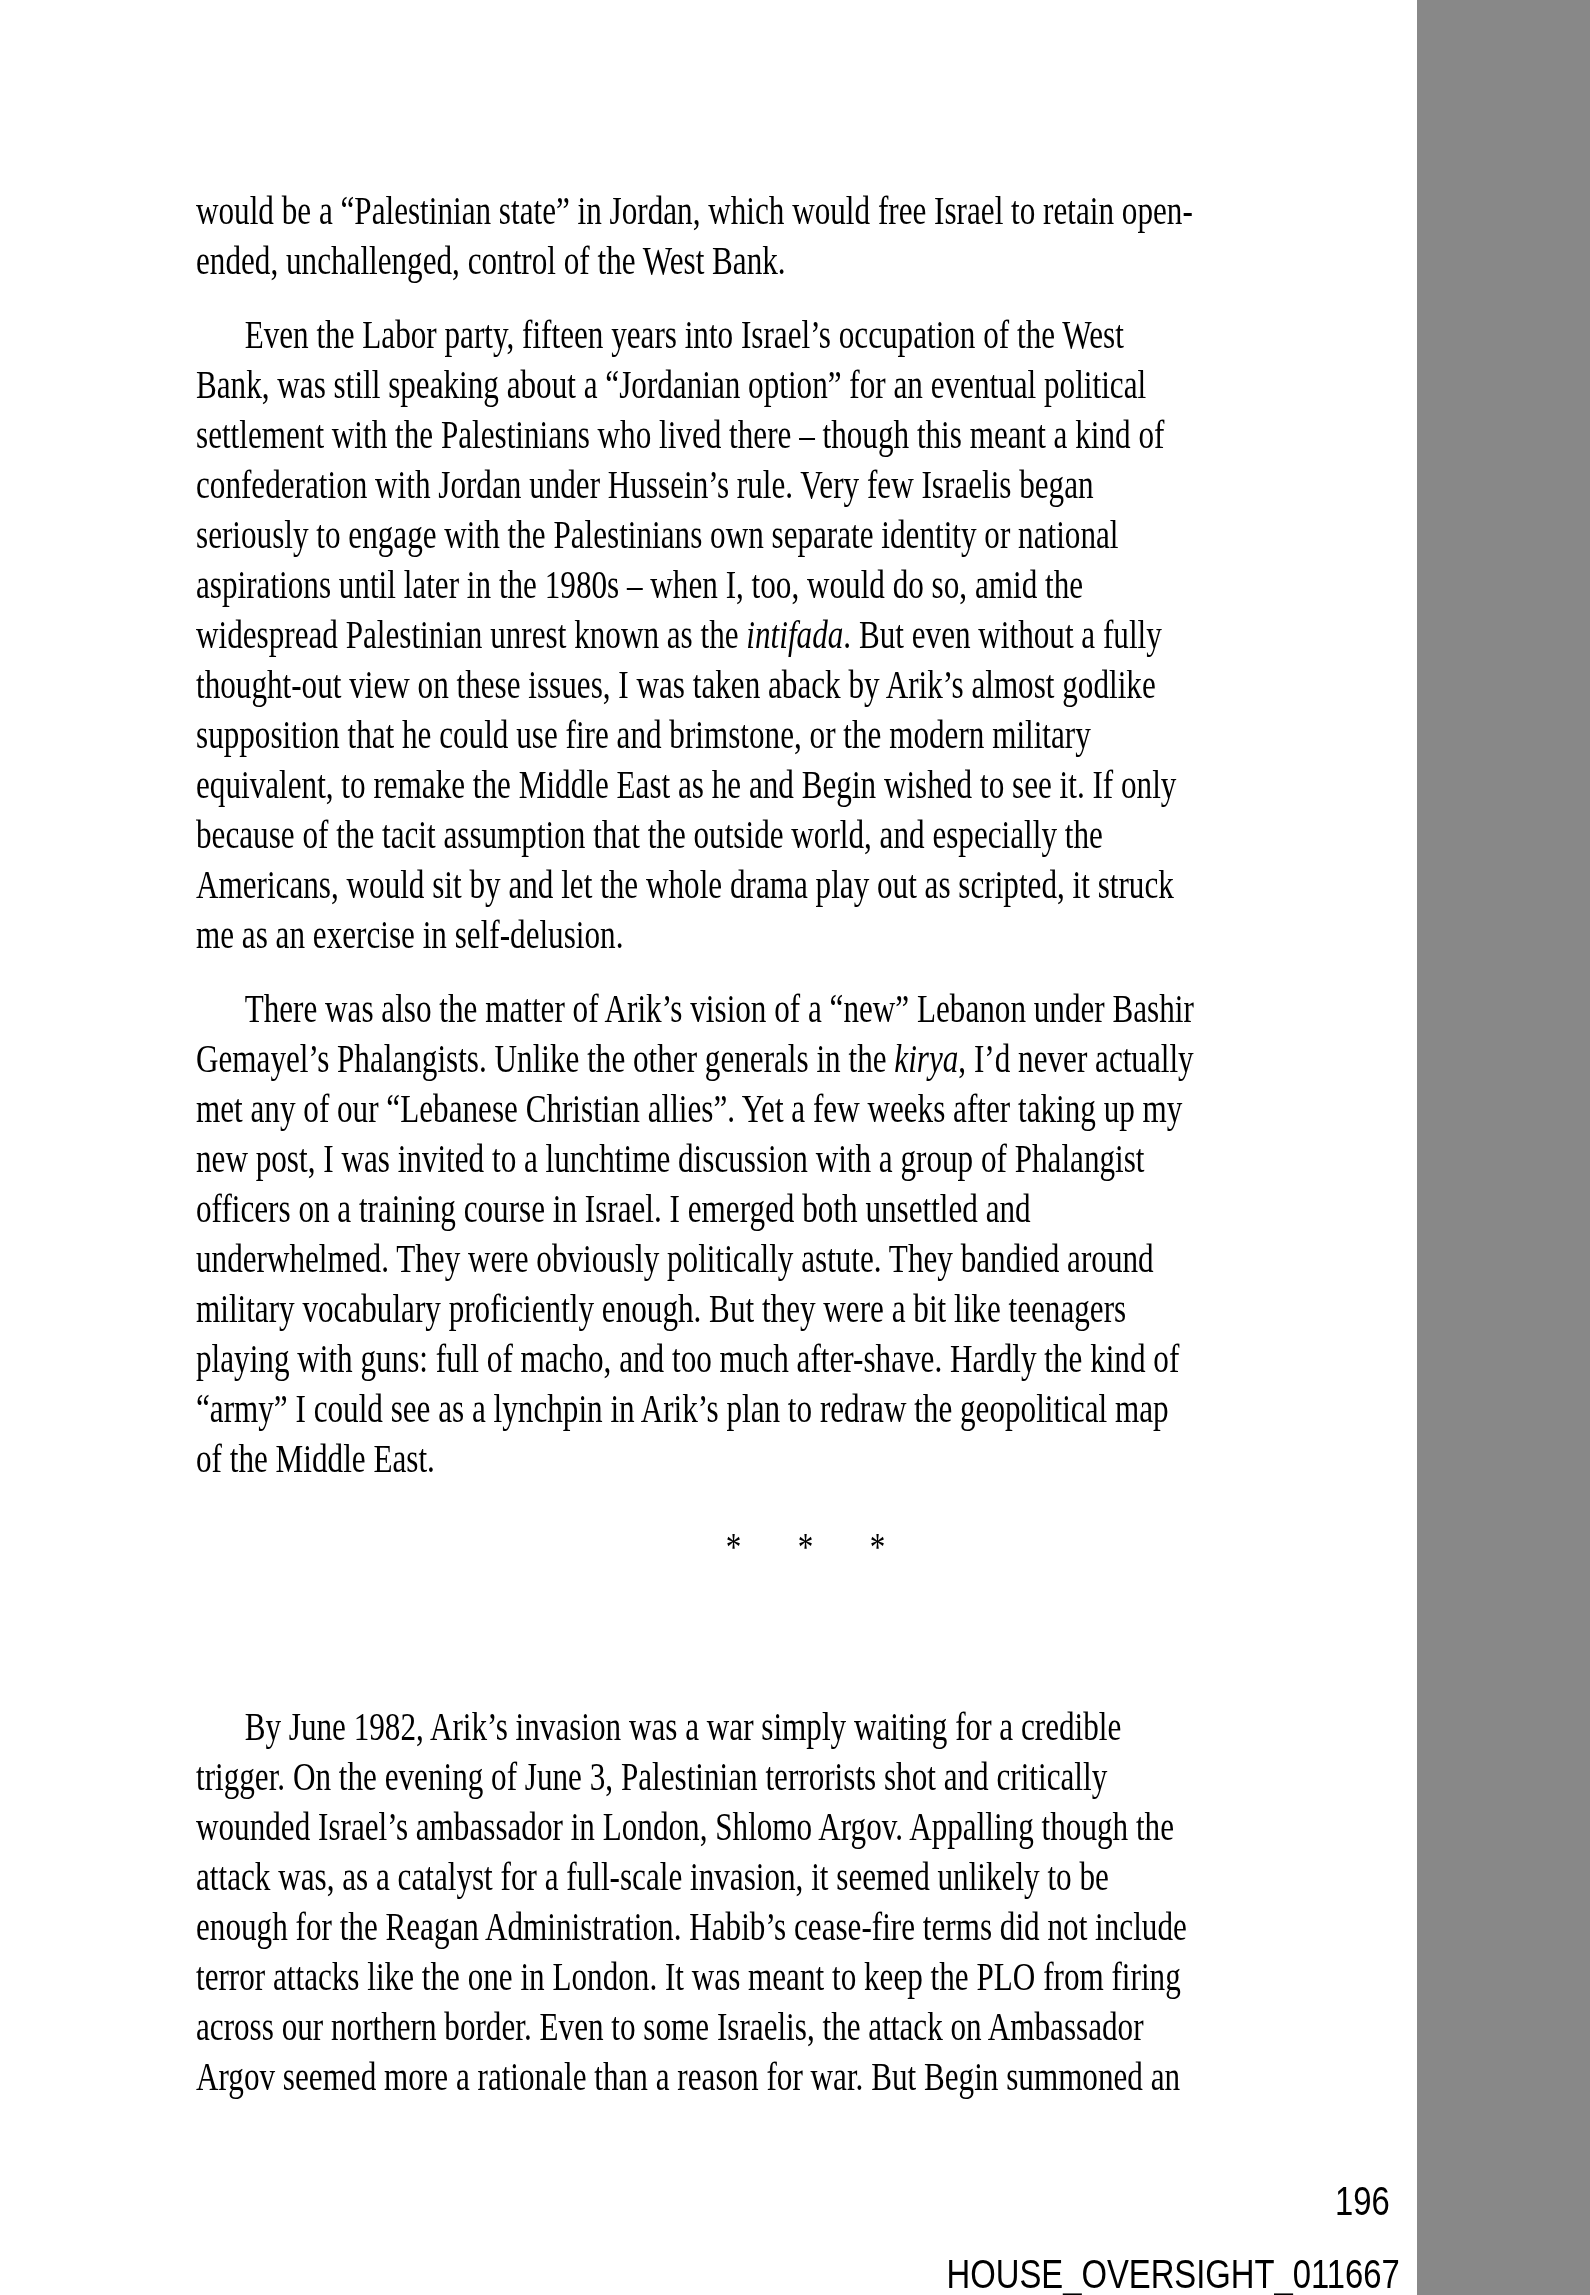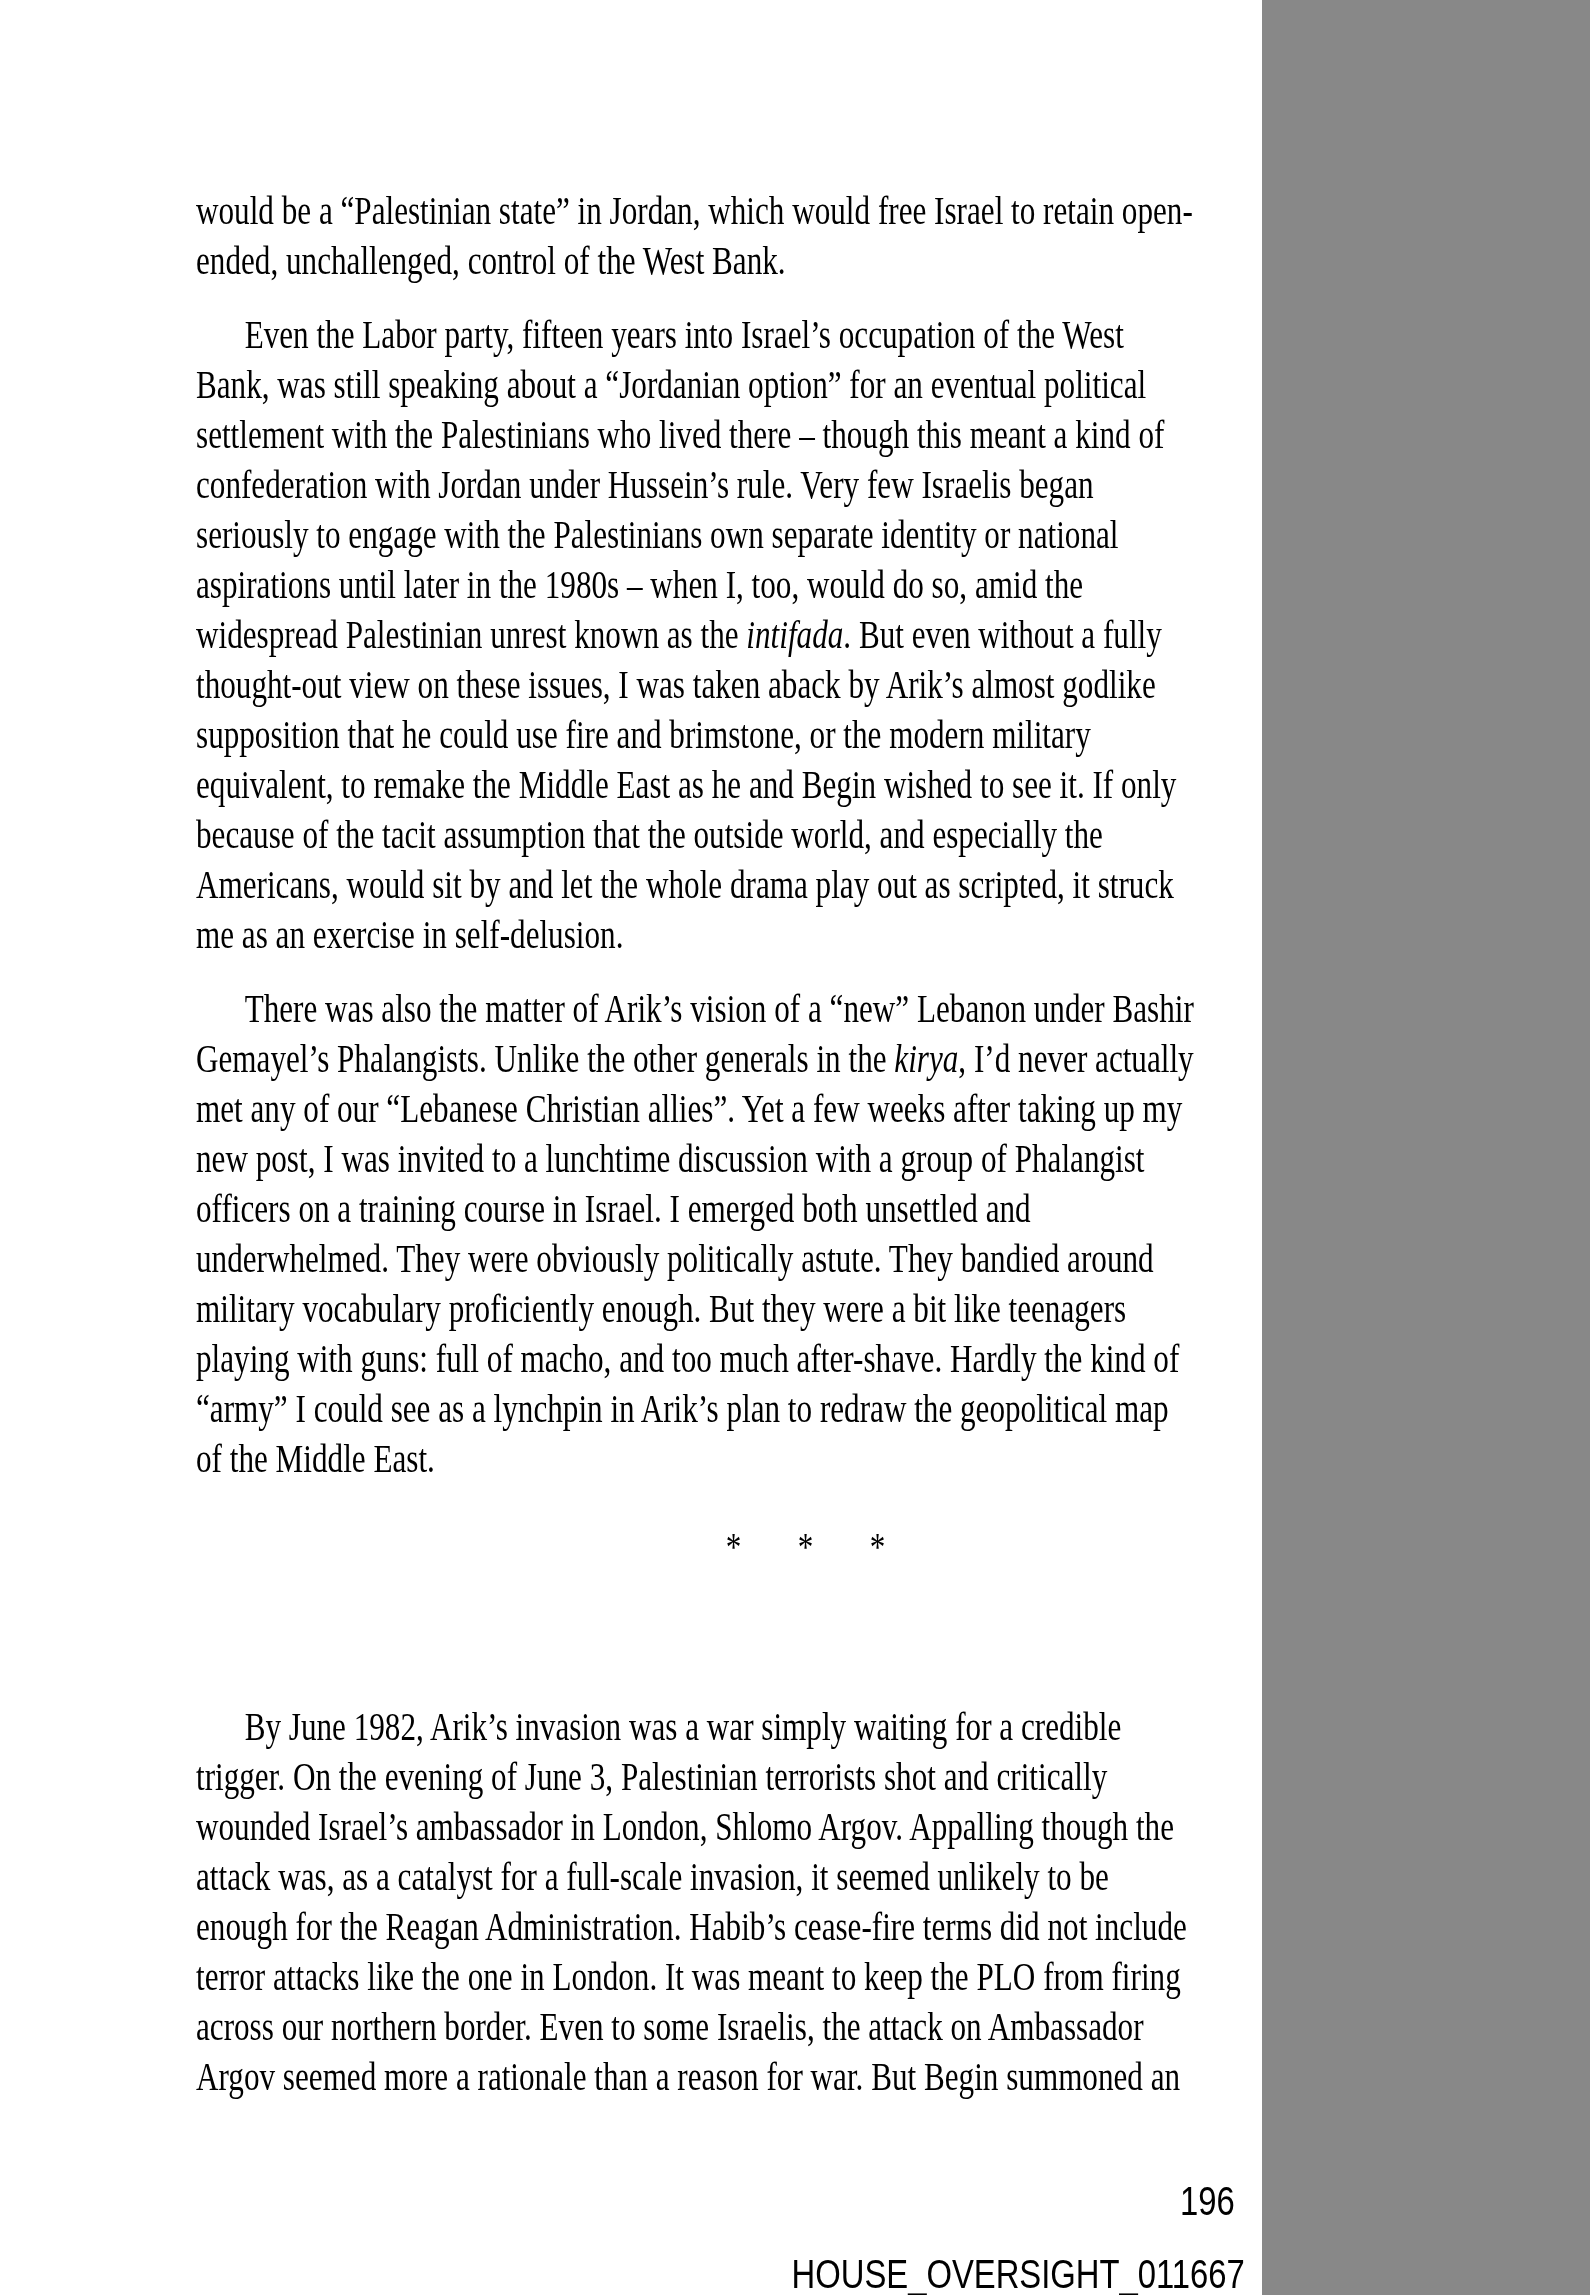"would be a “Palestinian state”" .page { width: 1262px -> 1417px }
